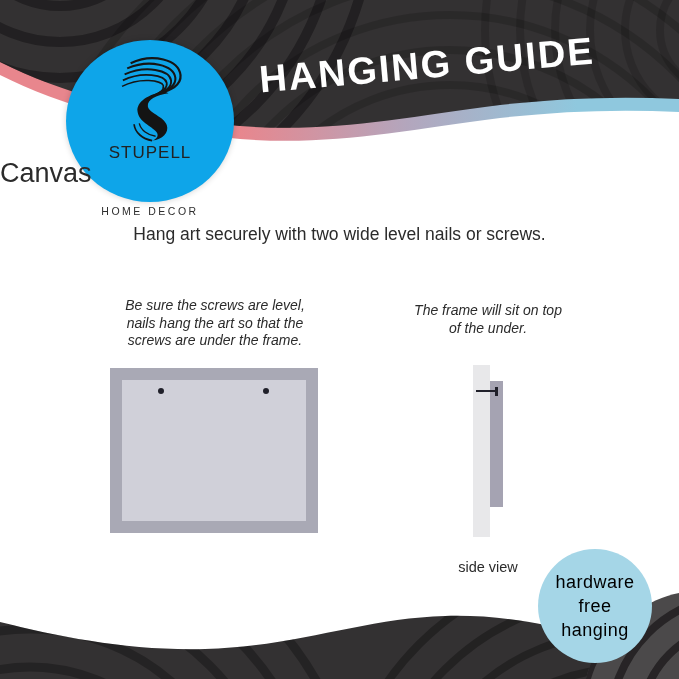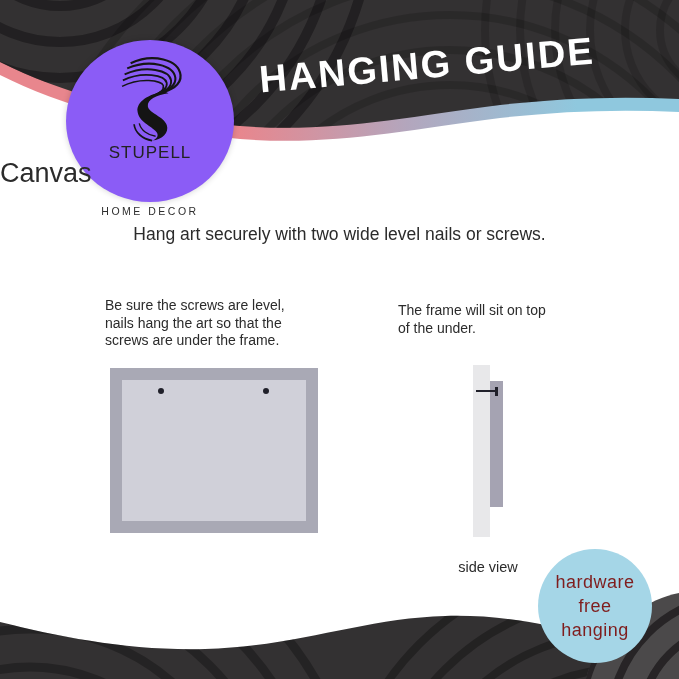"STUPELL" #logo-circle { background: #8b5cf6 -> #0ea5e9 }
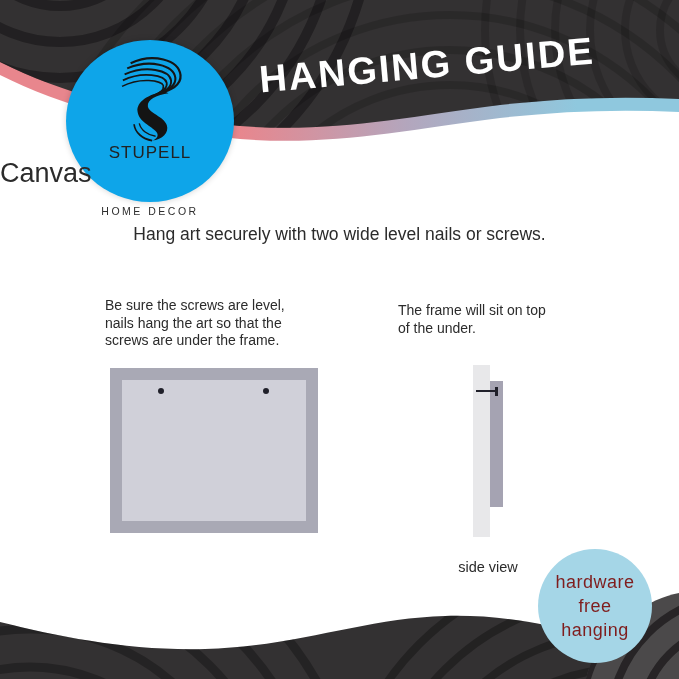"Be sure the screws are" .para { font-style: none -> italic; text-align: none -> center }
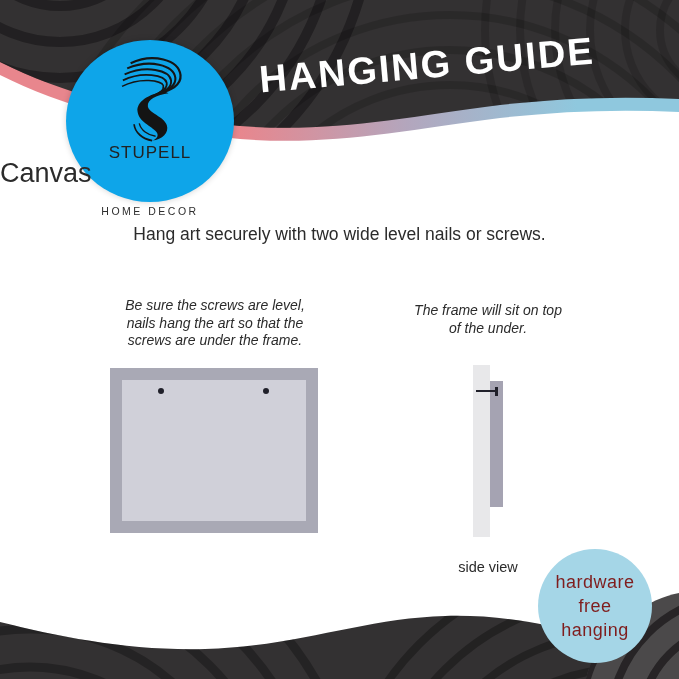"hardware" #badge div { color: #7f1d1d -> #000000 }
